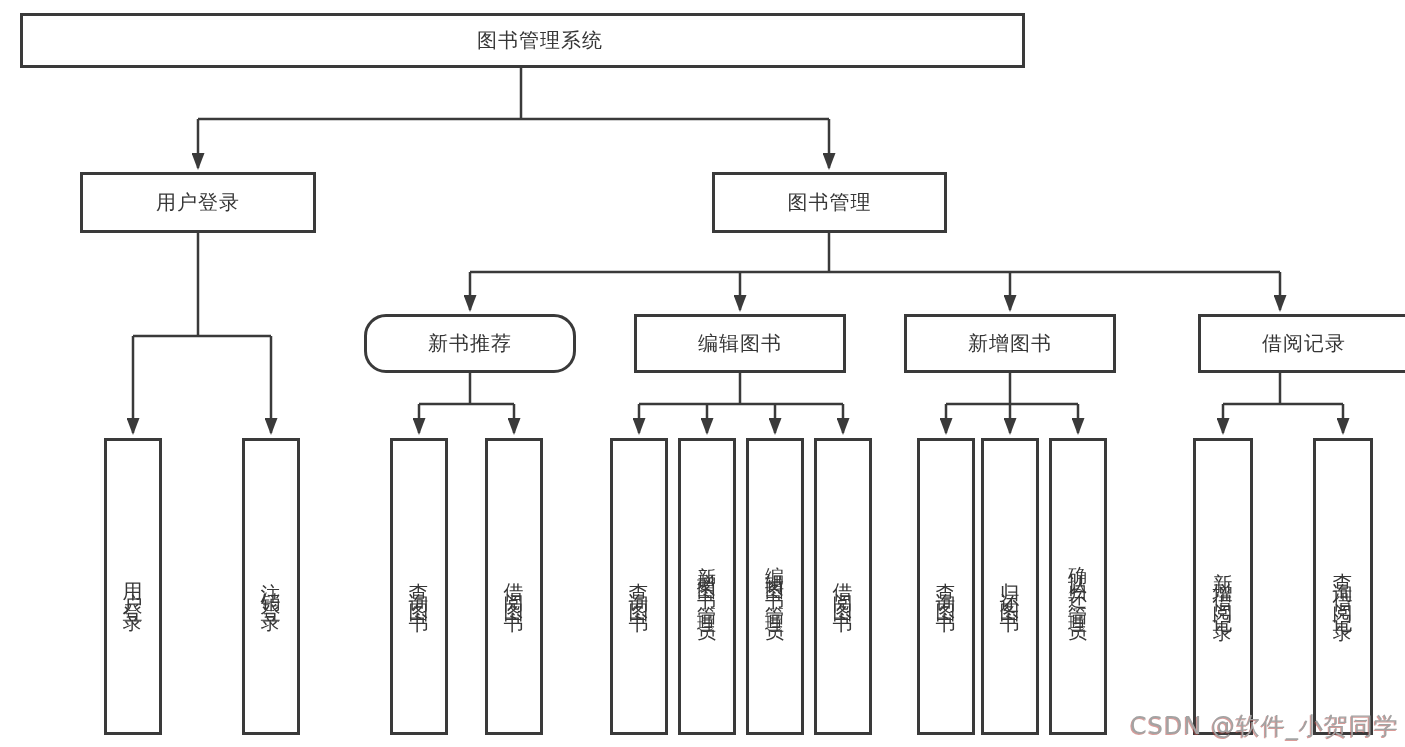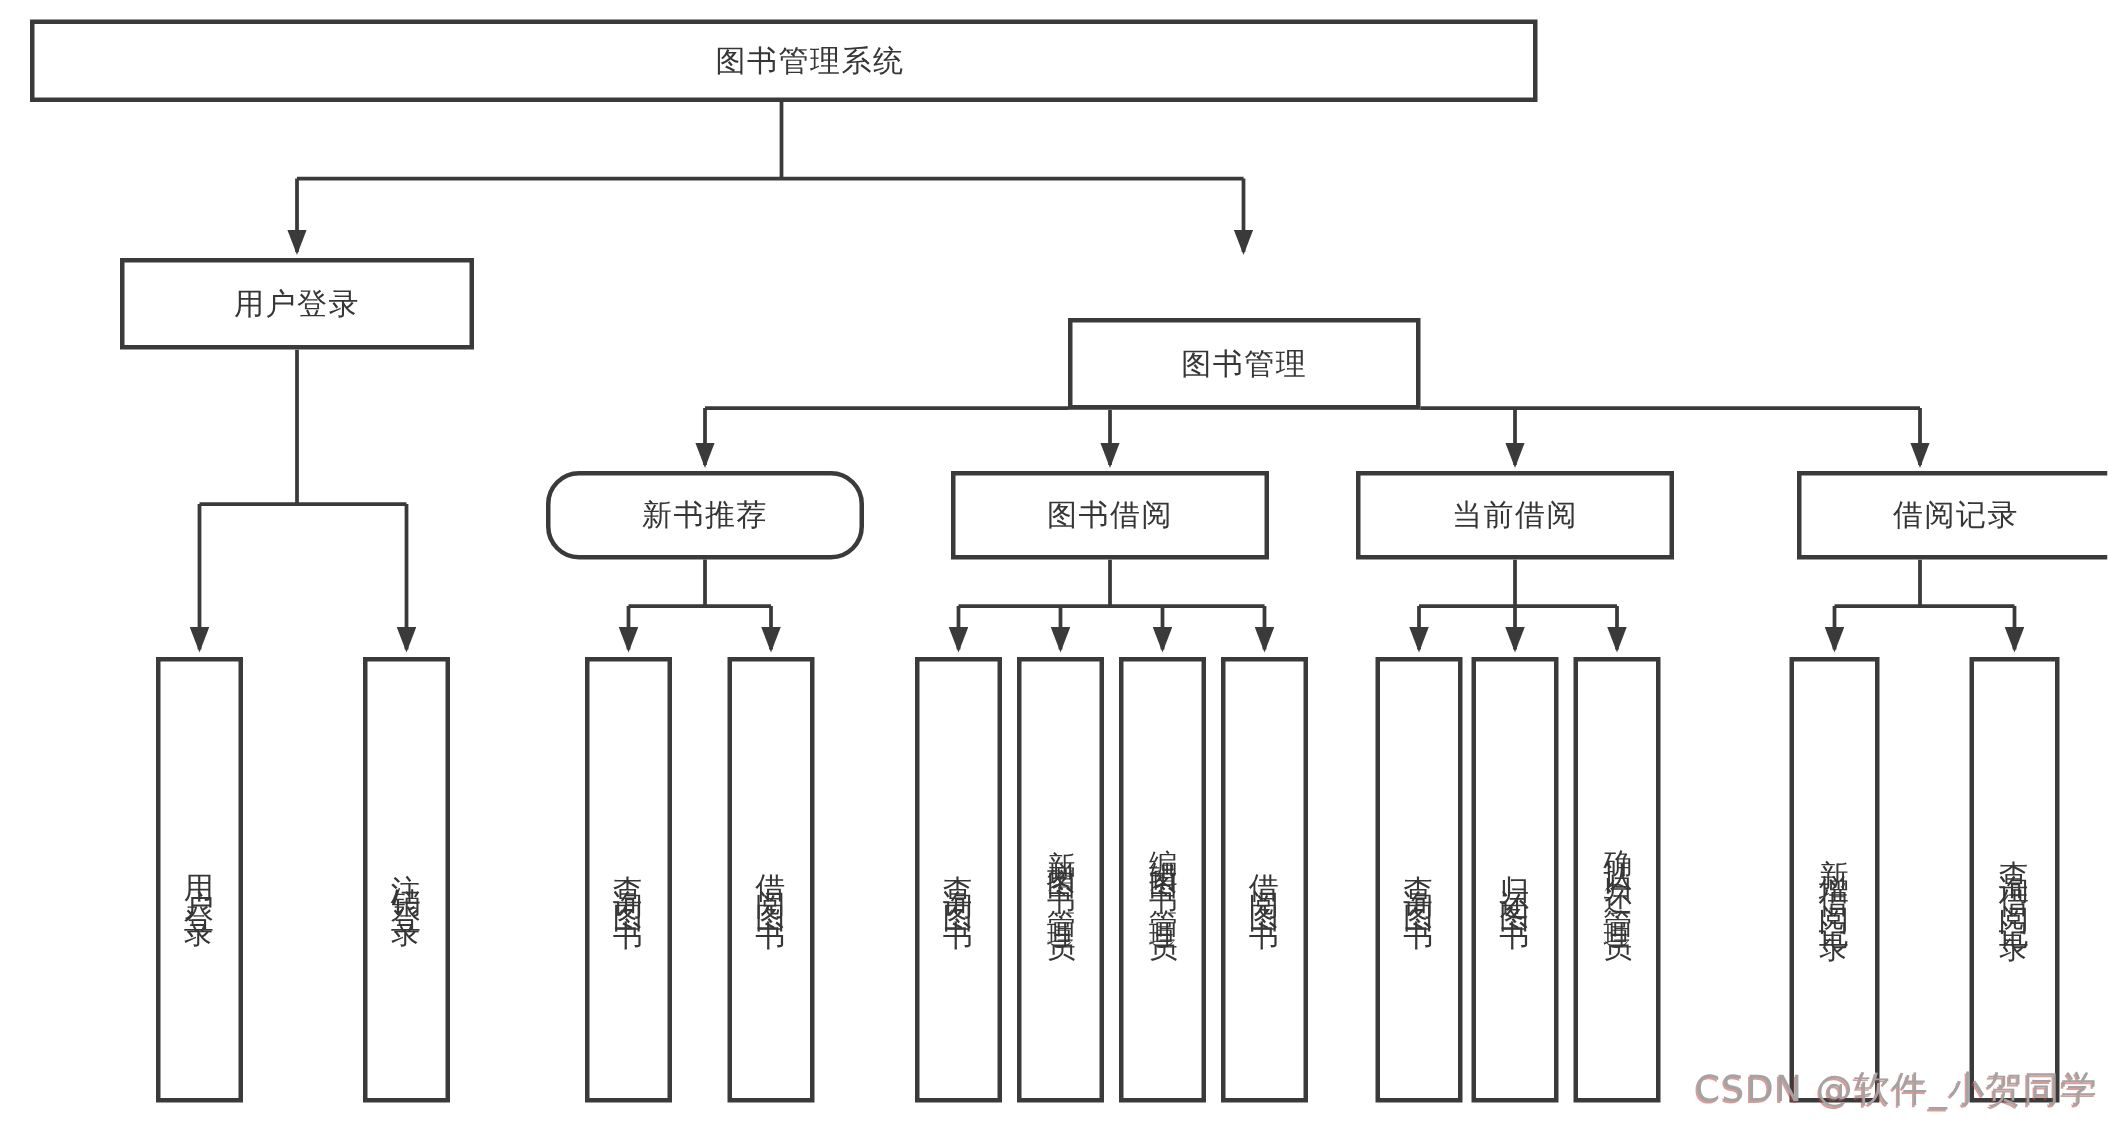"图书管理" .b-mgmt { margin-top: 40px -> none }
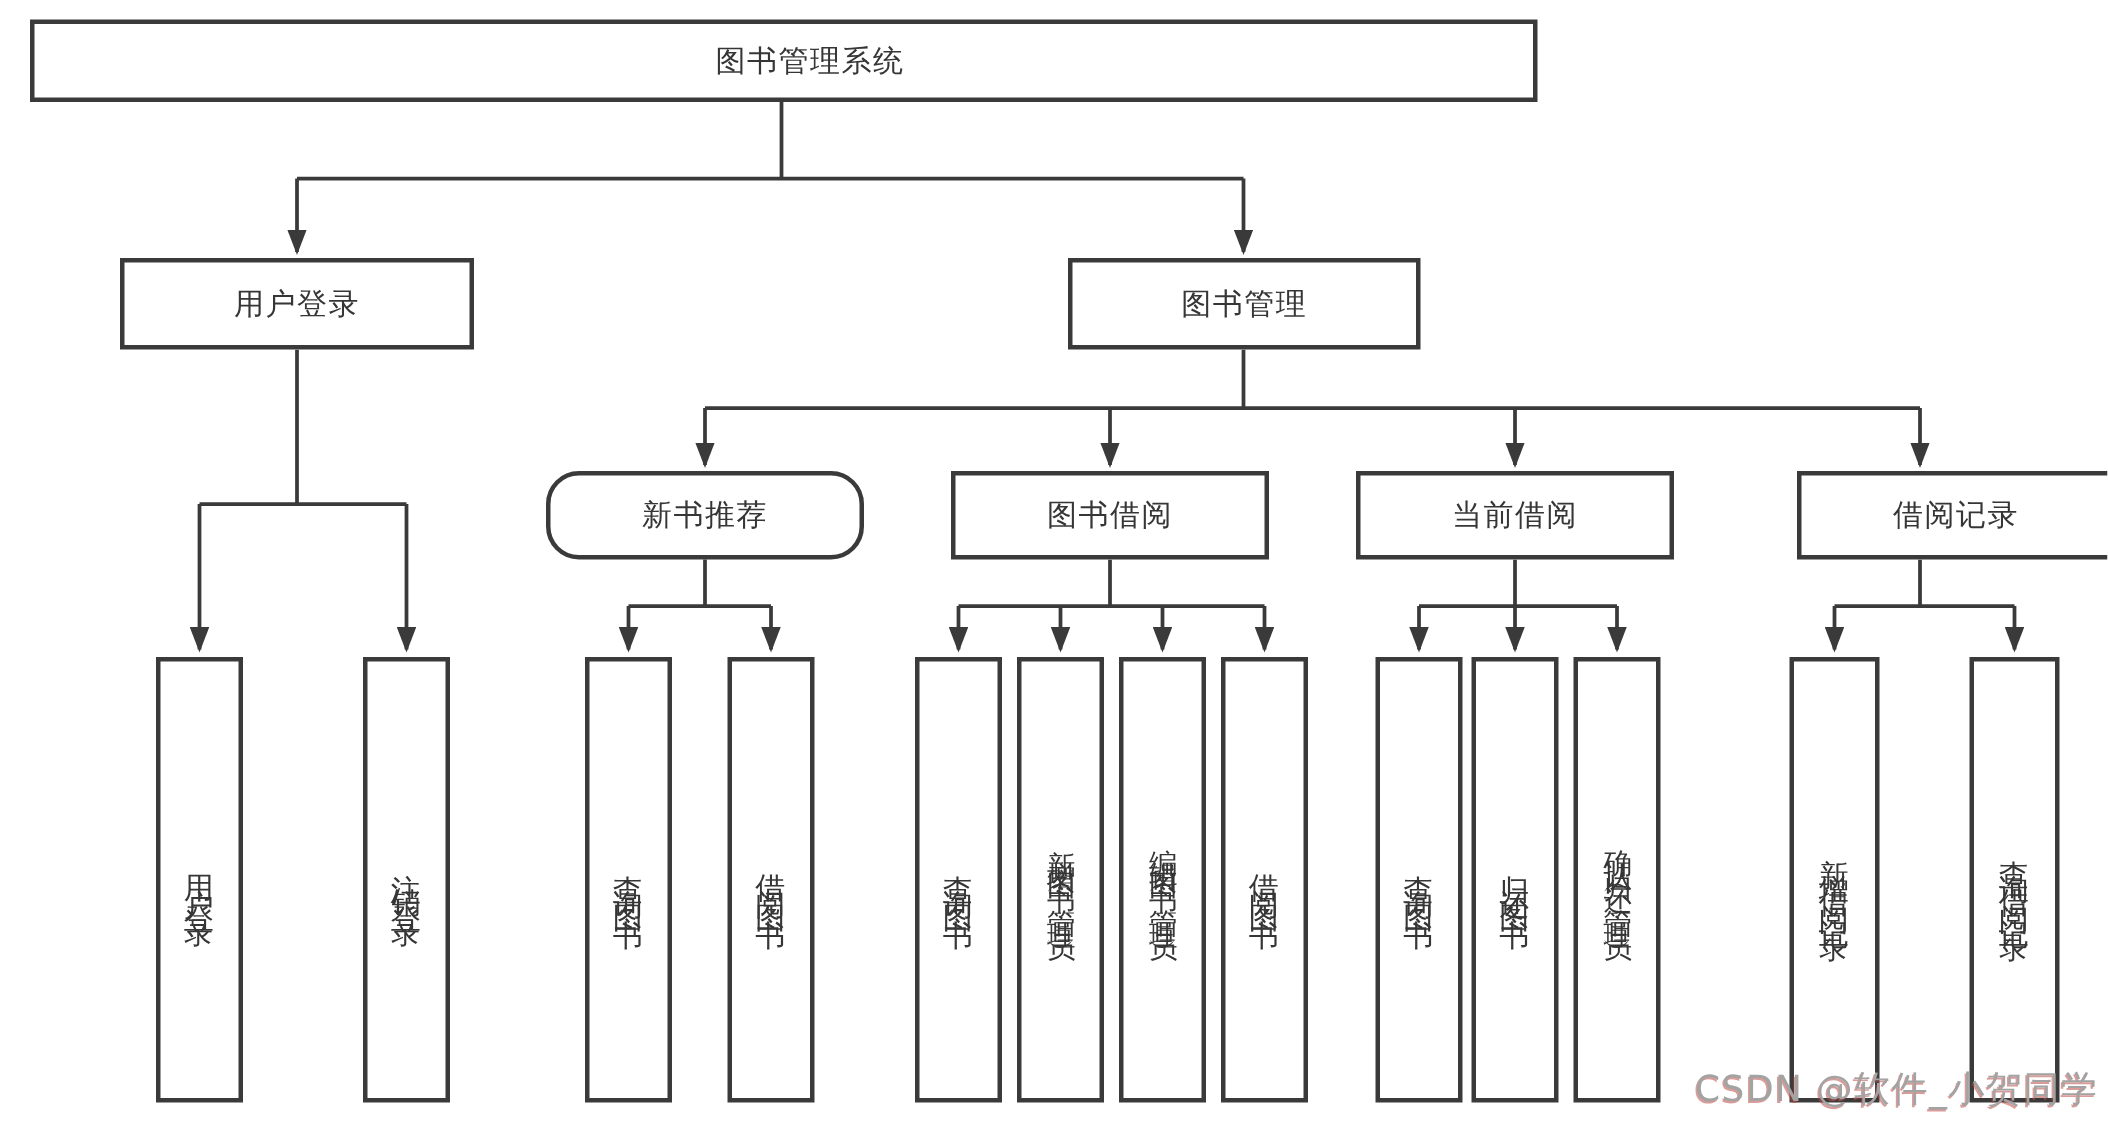"图书借阅" div.box { text: 图书借阅 -> 编辑图书 }
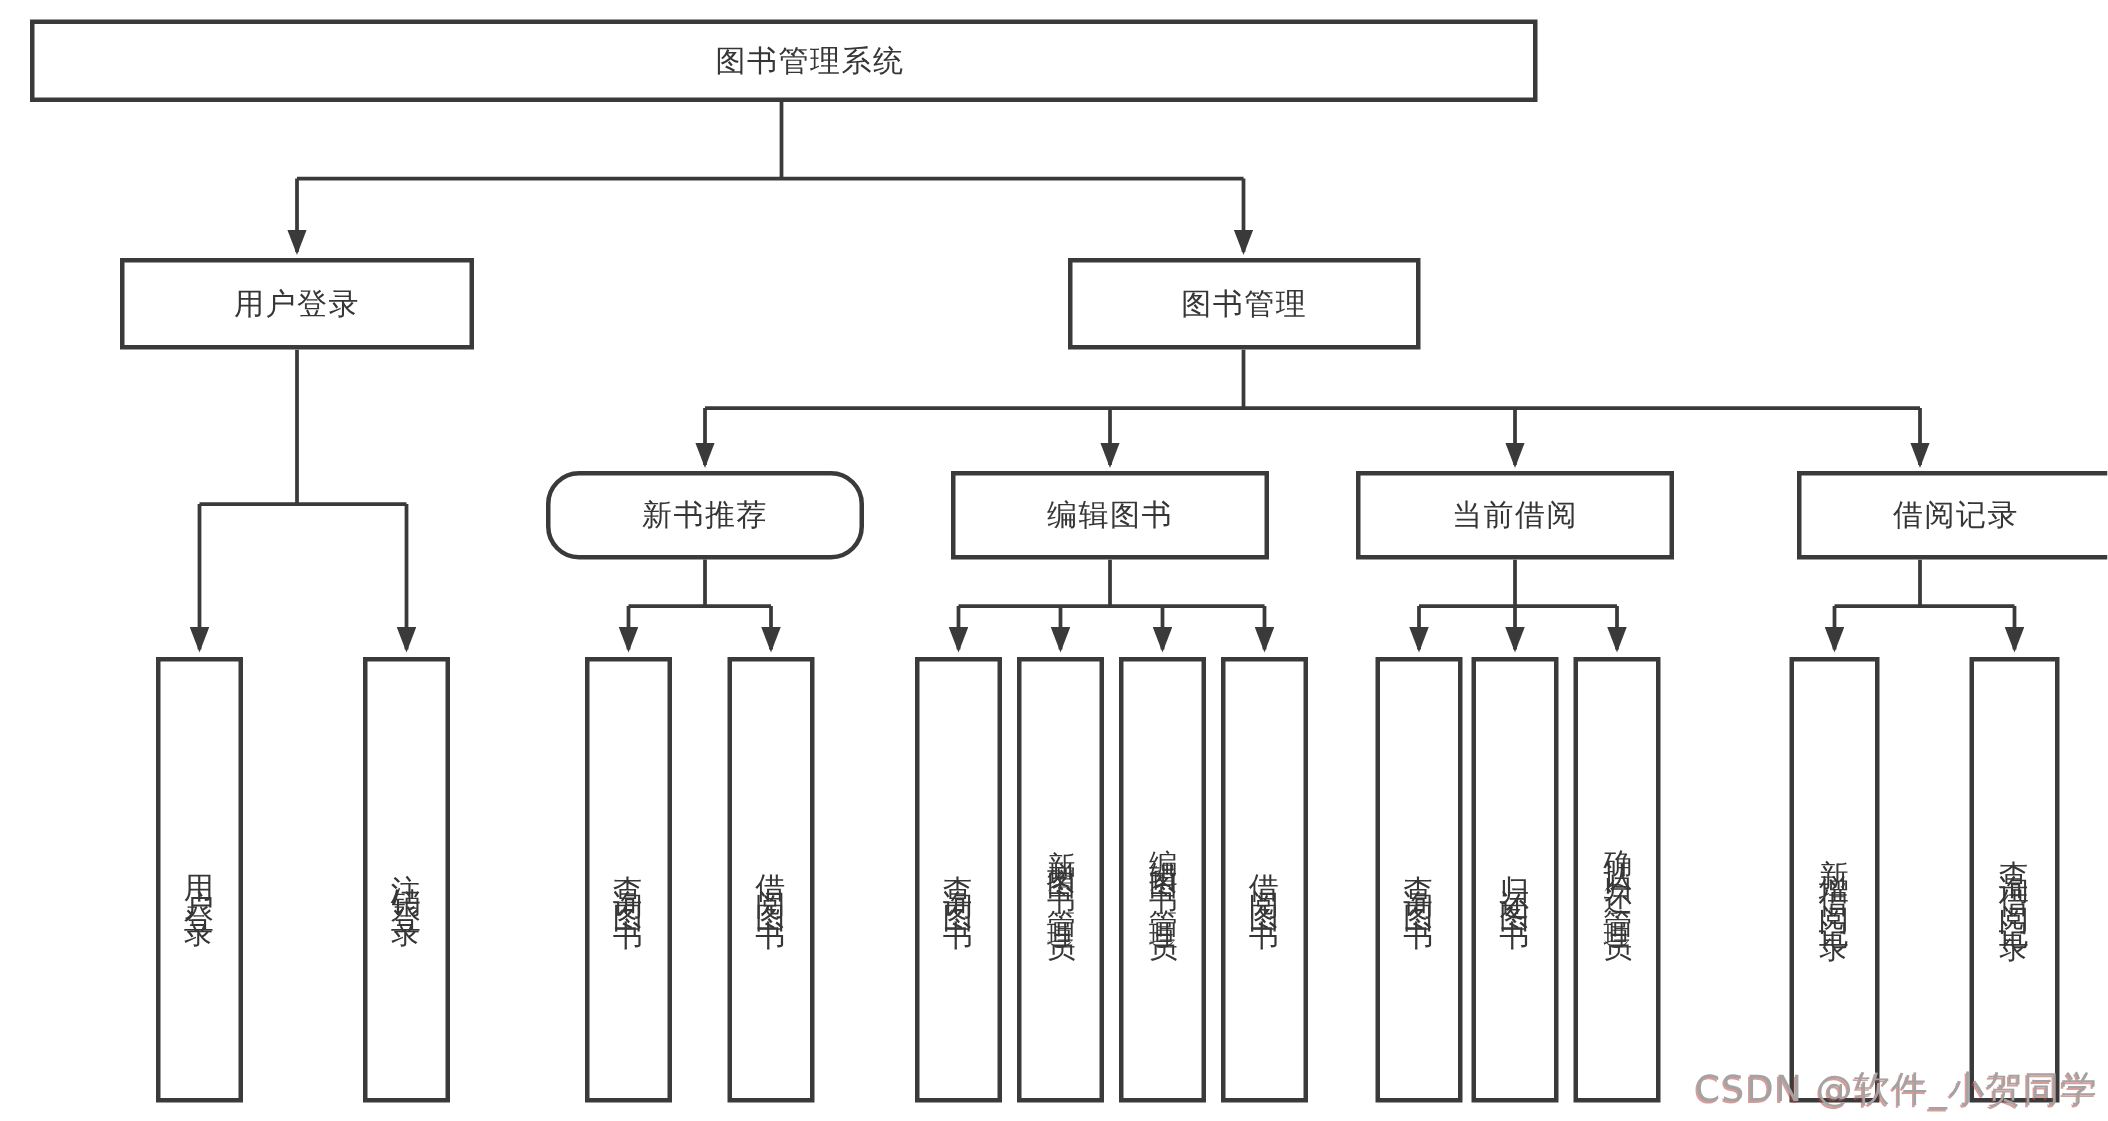"当前借阅" div.box { text: 当前借阅 -> 新增图书 }
